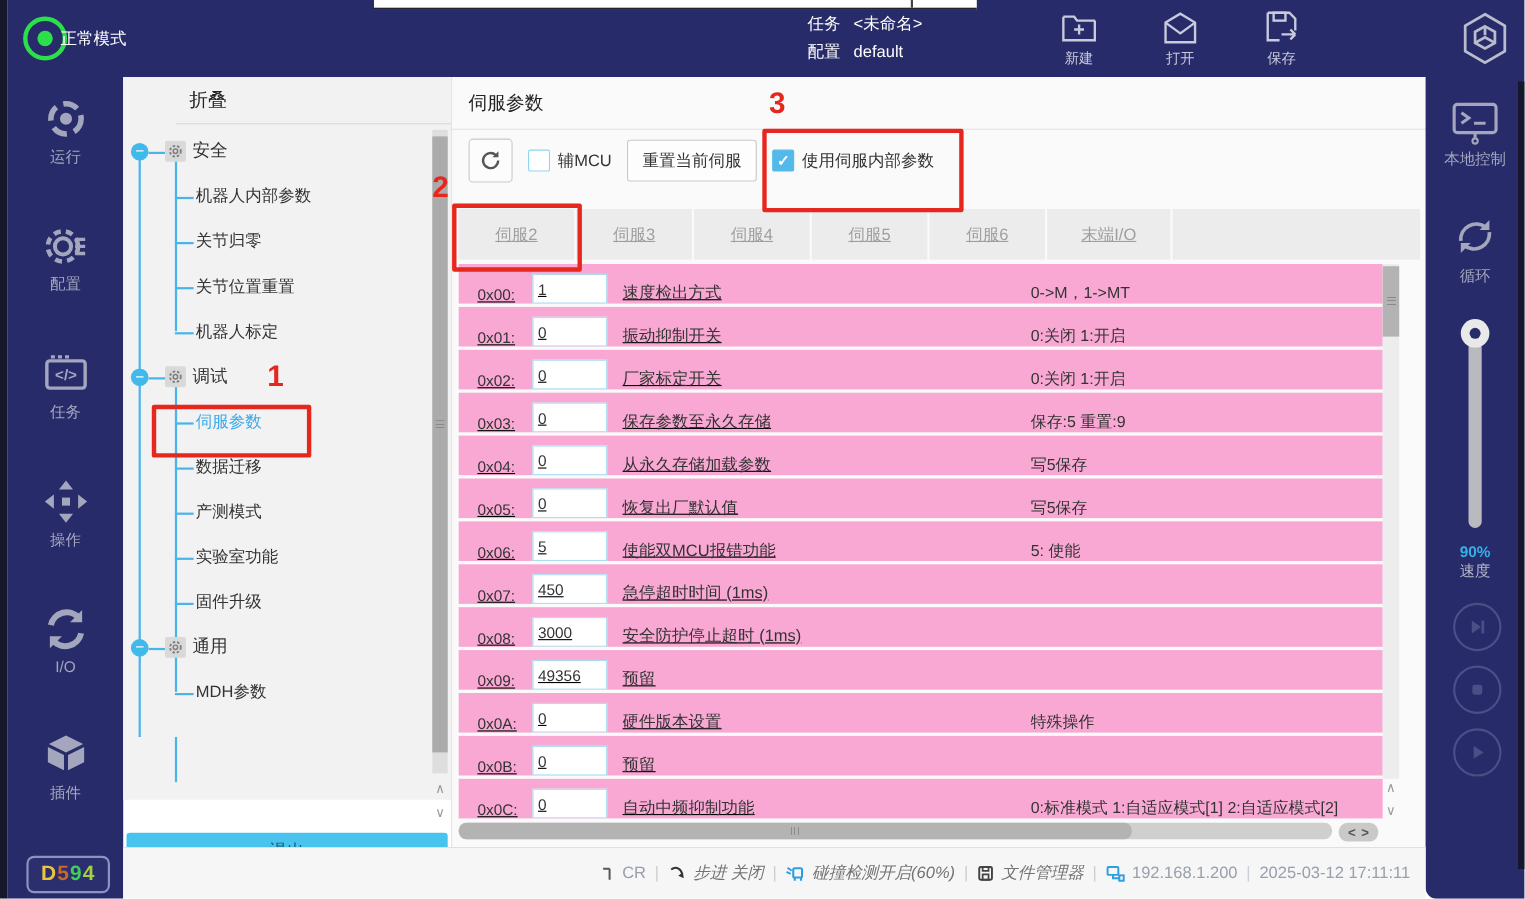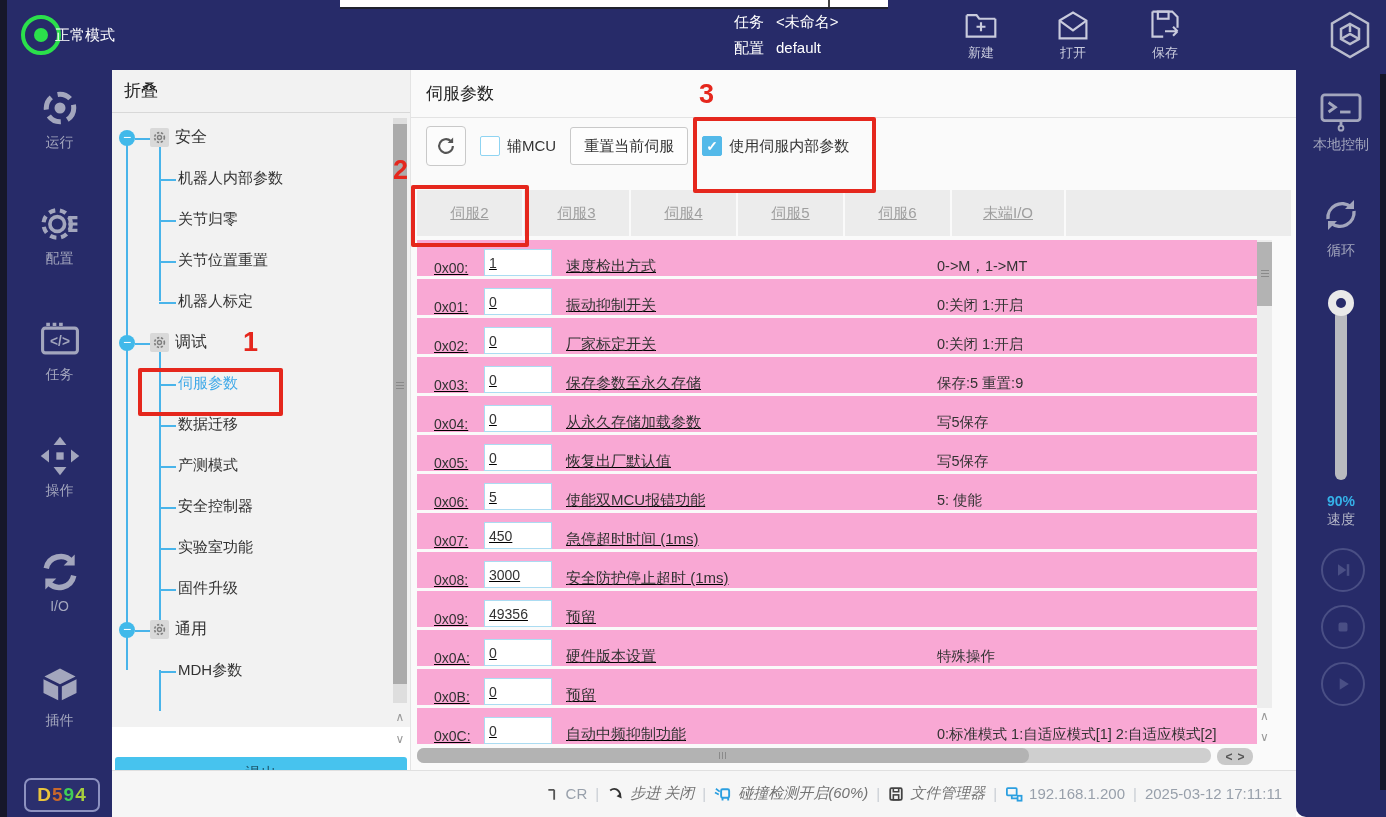"折叠" .treepanel { padding-left: none -> 48px }
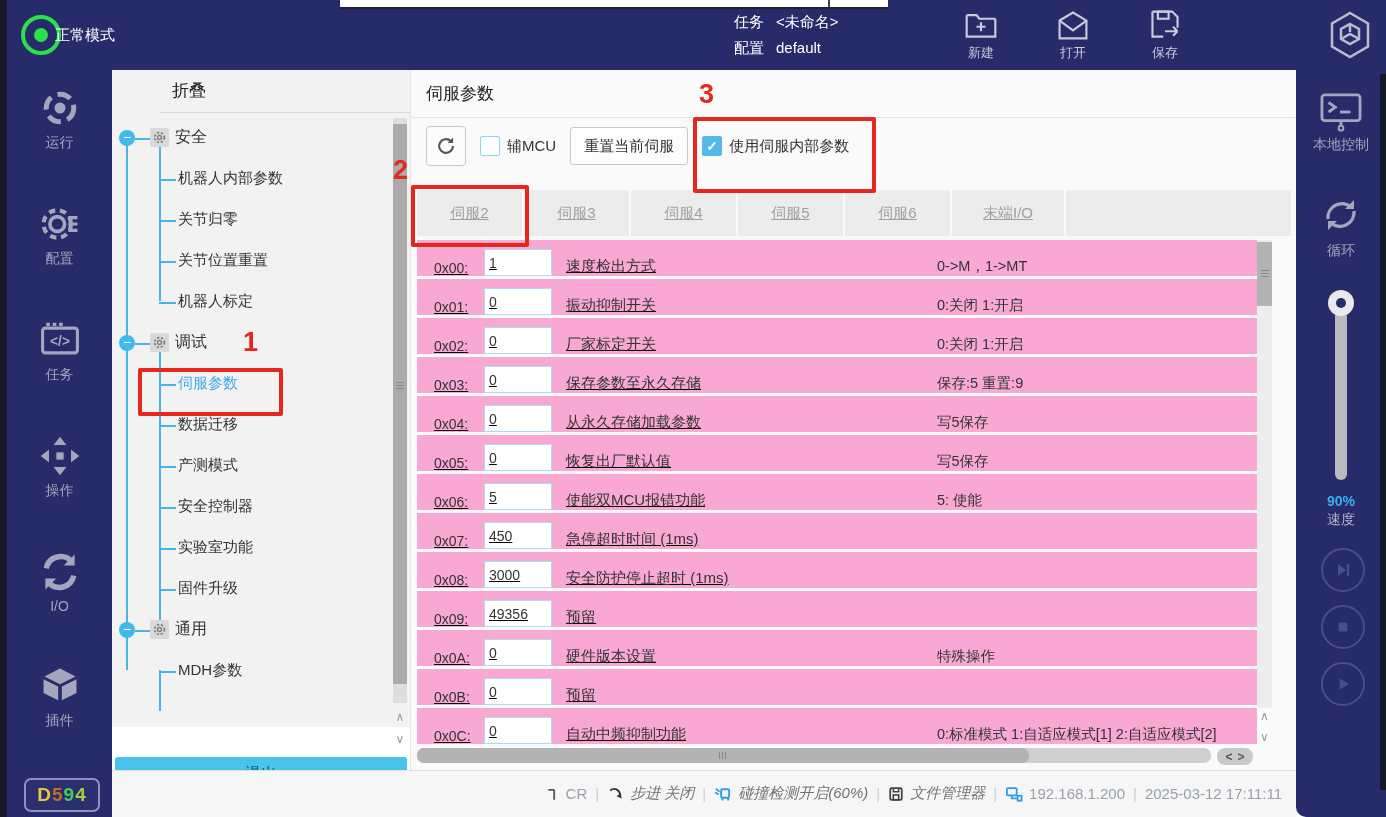"安全控制器" div.tchild { html: <div> <span>安全控制器</span> </div> -> none }
